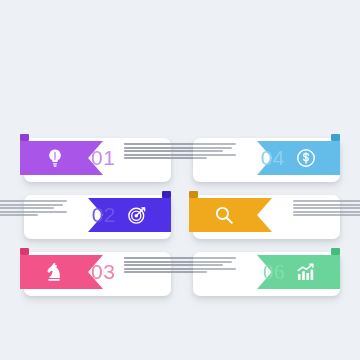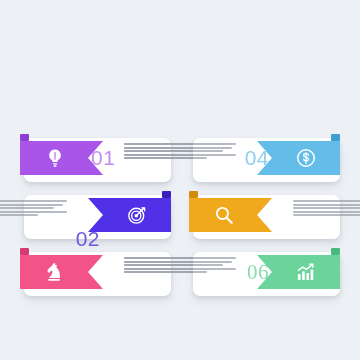"04" .card.right .num { right: 71px -> 55px }
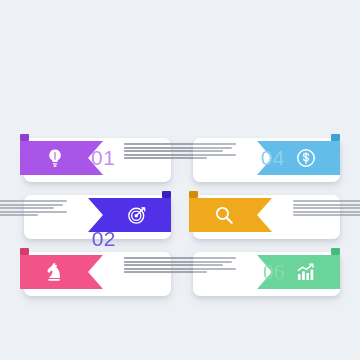"02" div.num { margin-top: 24px -> none }
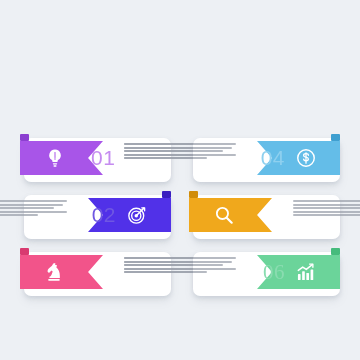"03" div.num { html: none -> <div>03</div> }
